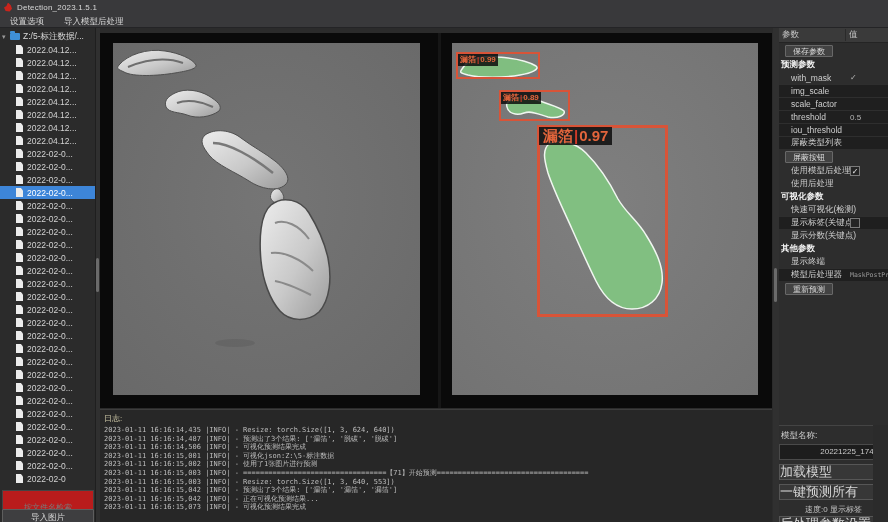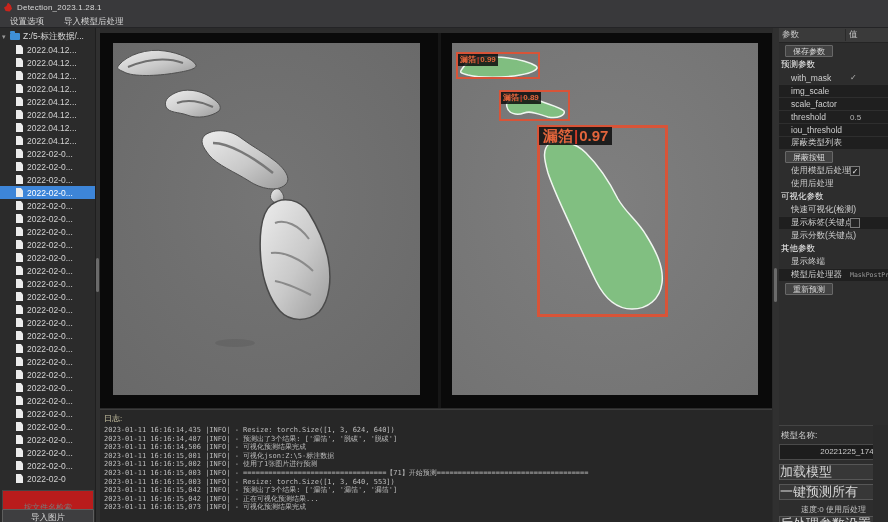"Detection_2023.1.28.1" div.title-text { text: 2023.1.28.1 -> 2023.1.5.1 }
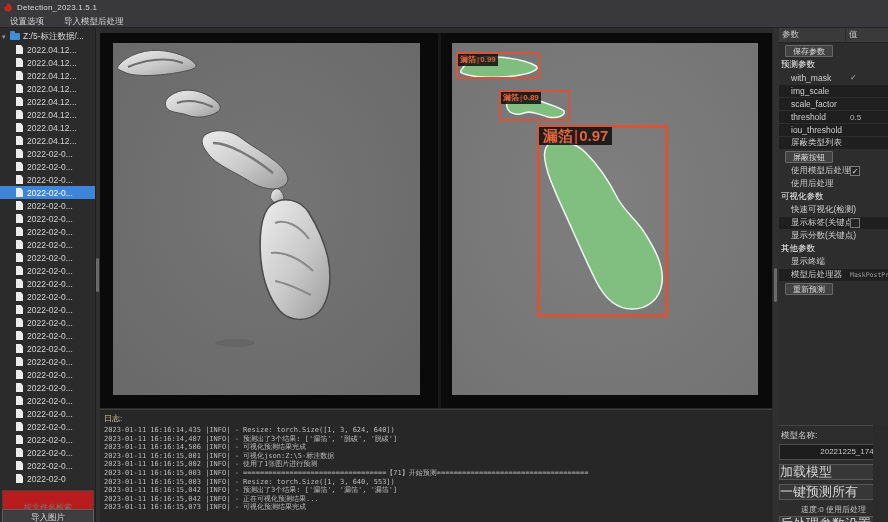"预测参数" .prow.t-section .p-label { font-weight: normal -> bold }
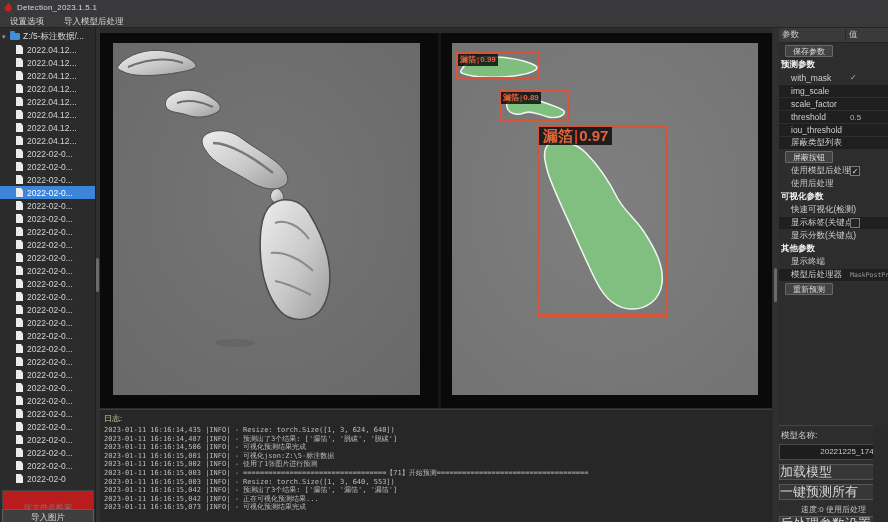"速度:0 使用后处理" div.mp-status { text: 使用后处理 -> 显示标签 }
